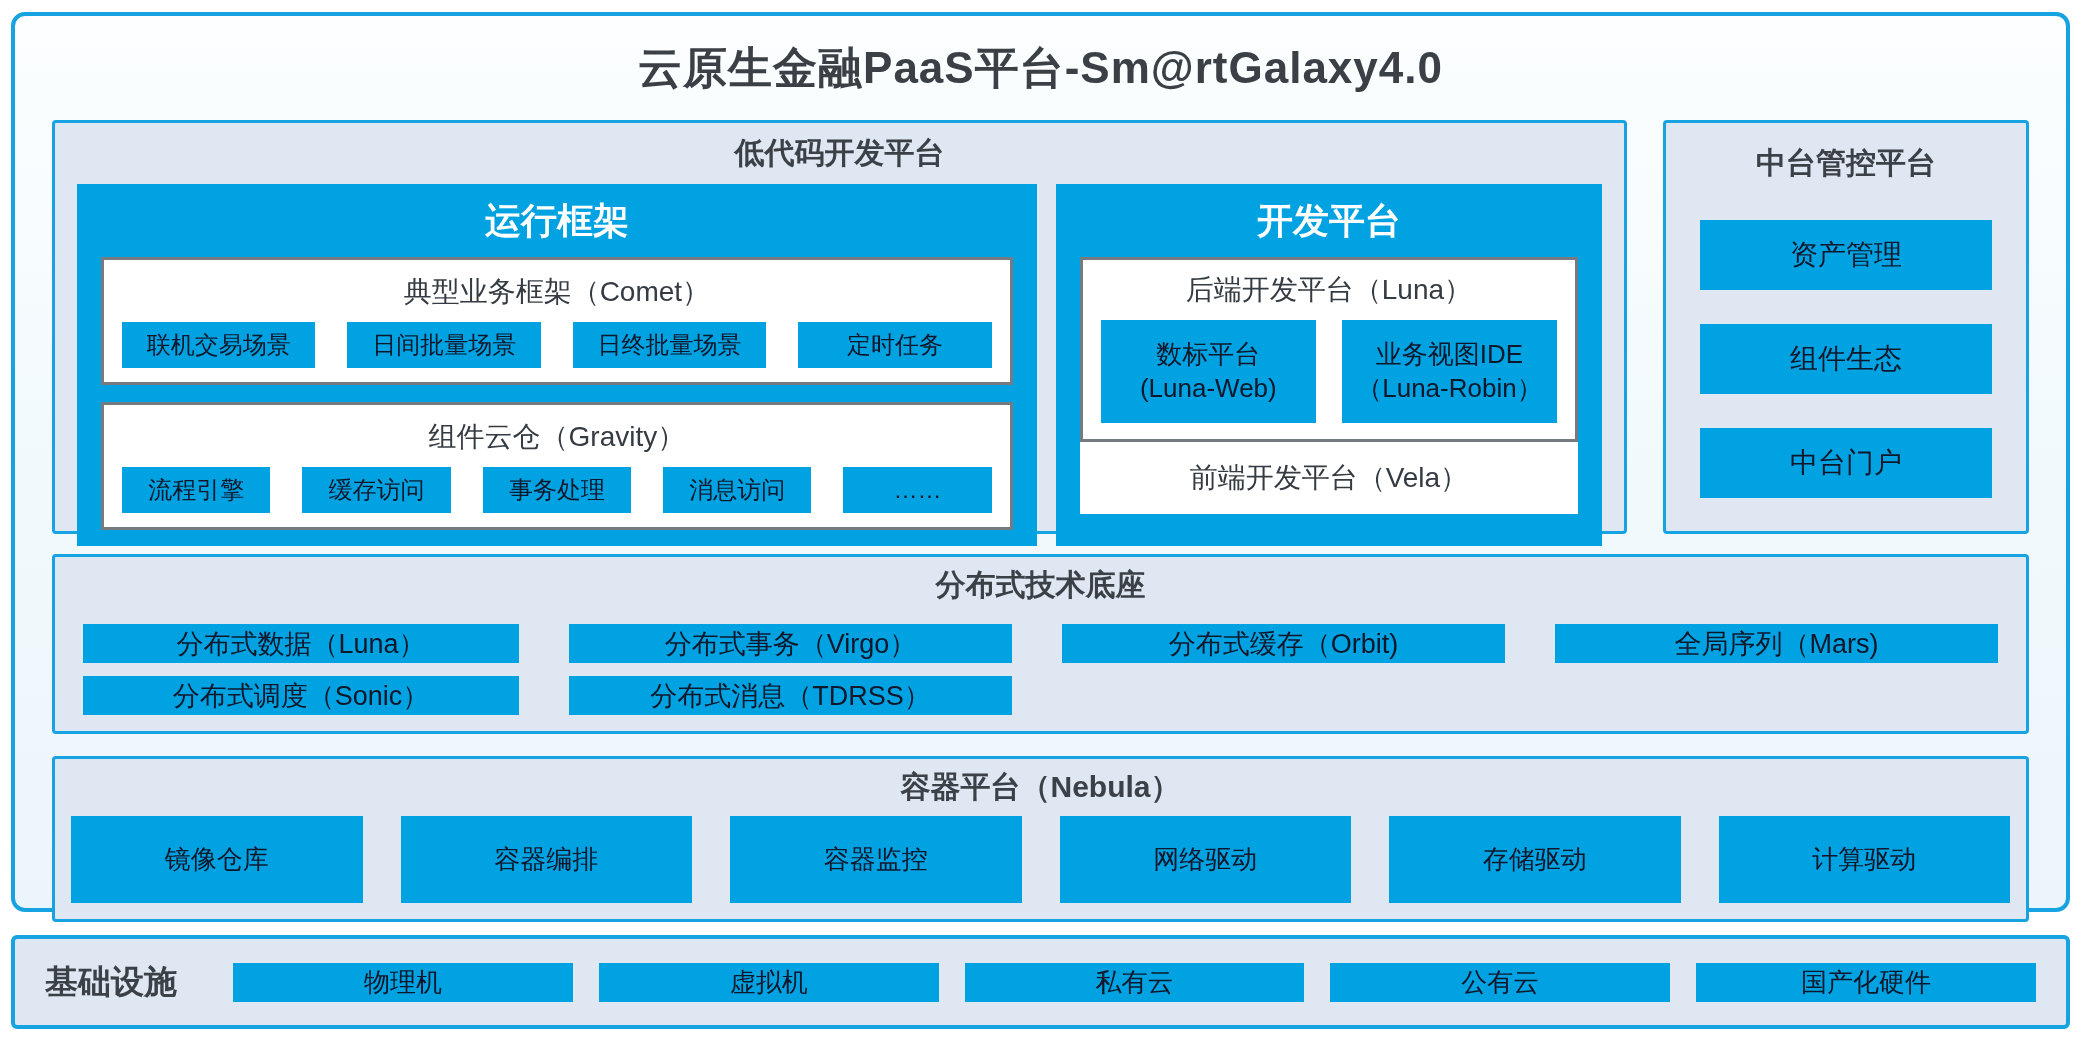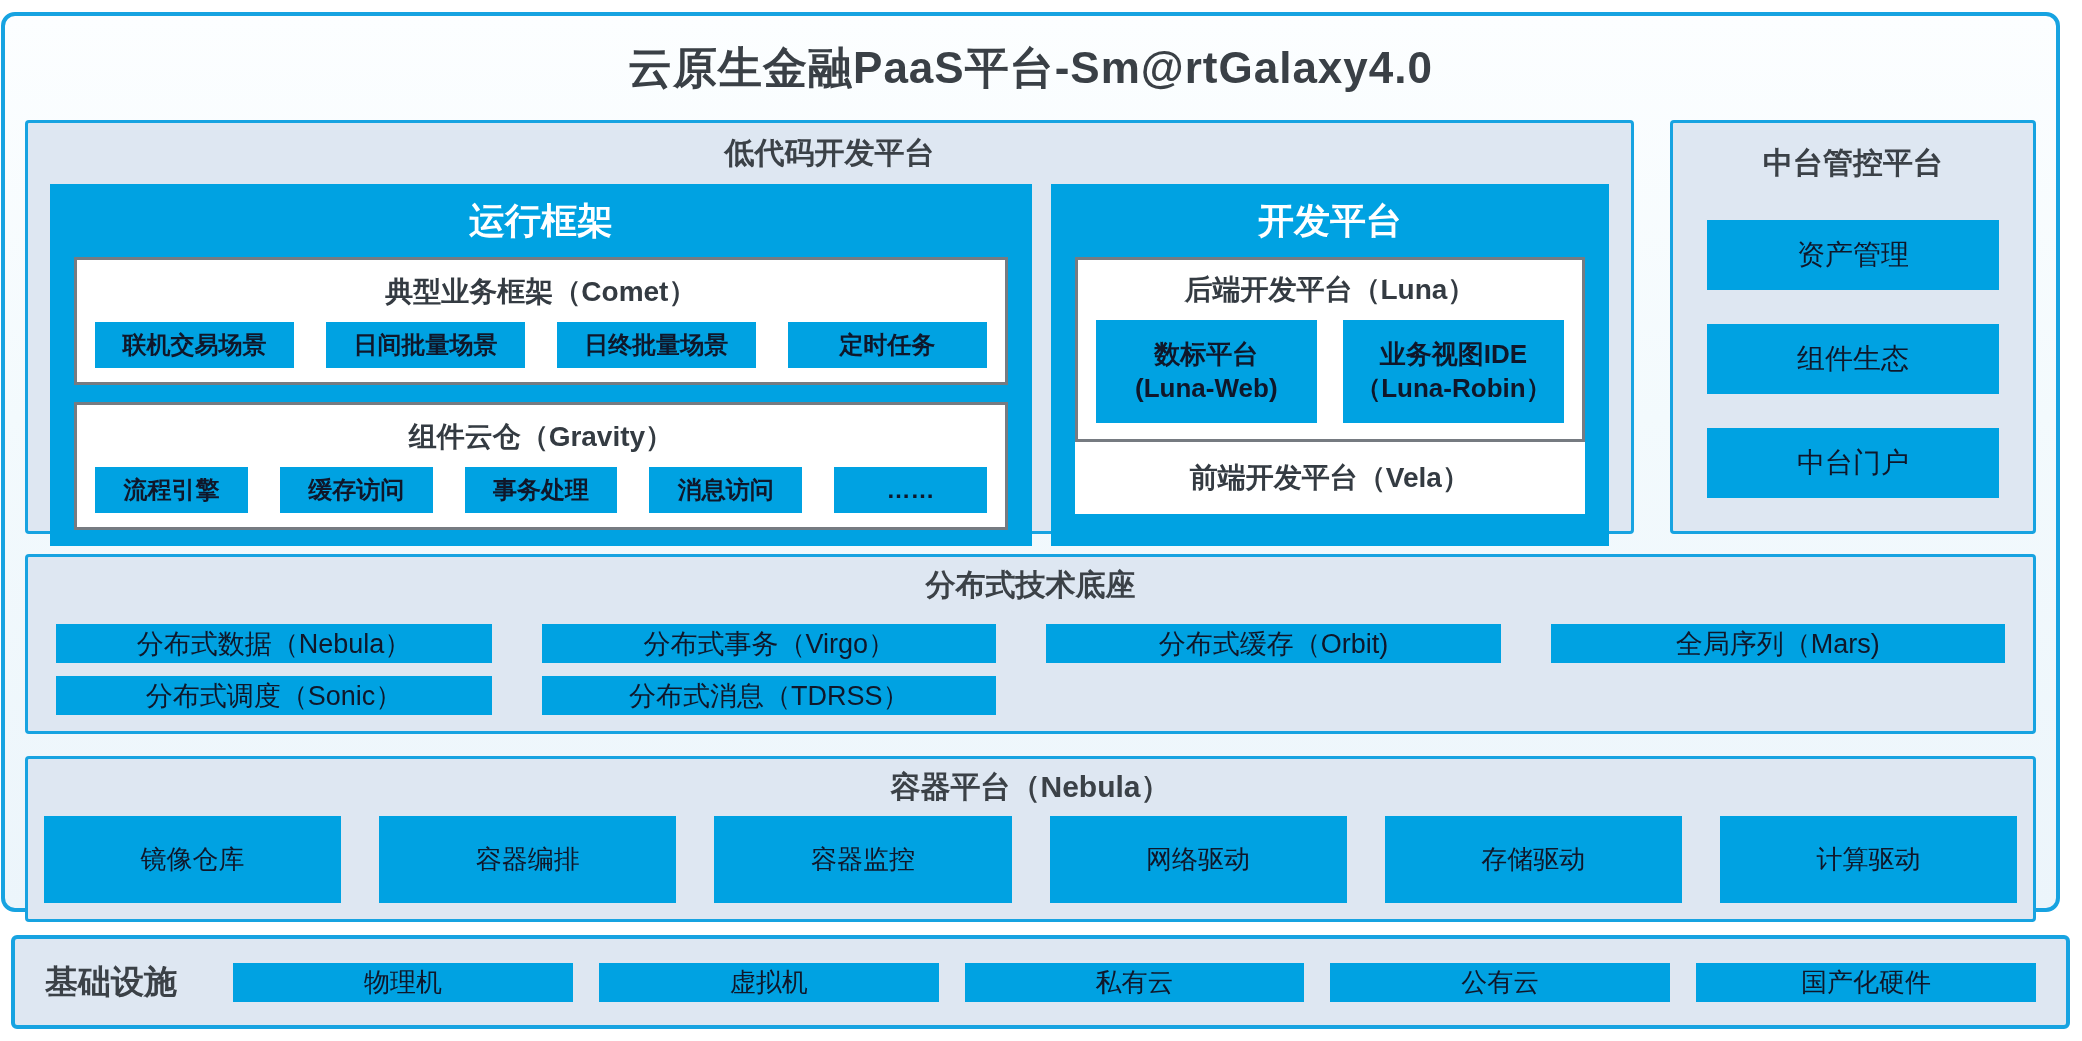"云原生金融PaaS平台-Sm@rtGalaxy4.0" .outer { left: 1px -> 11px; padding: 0 20px -> 0 37px }
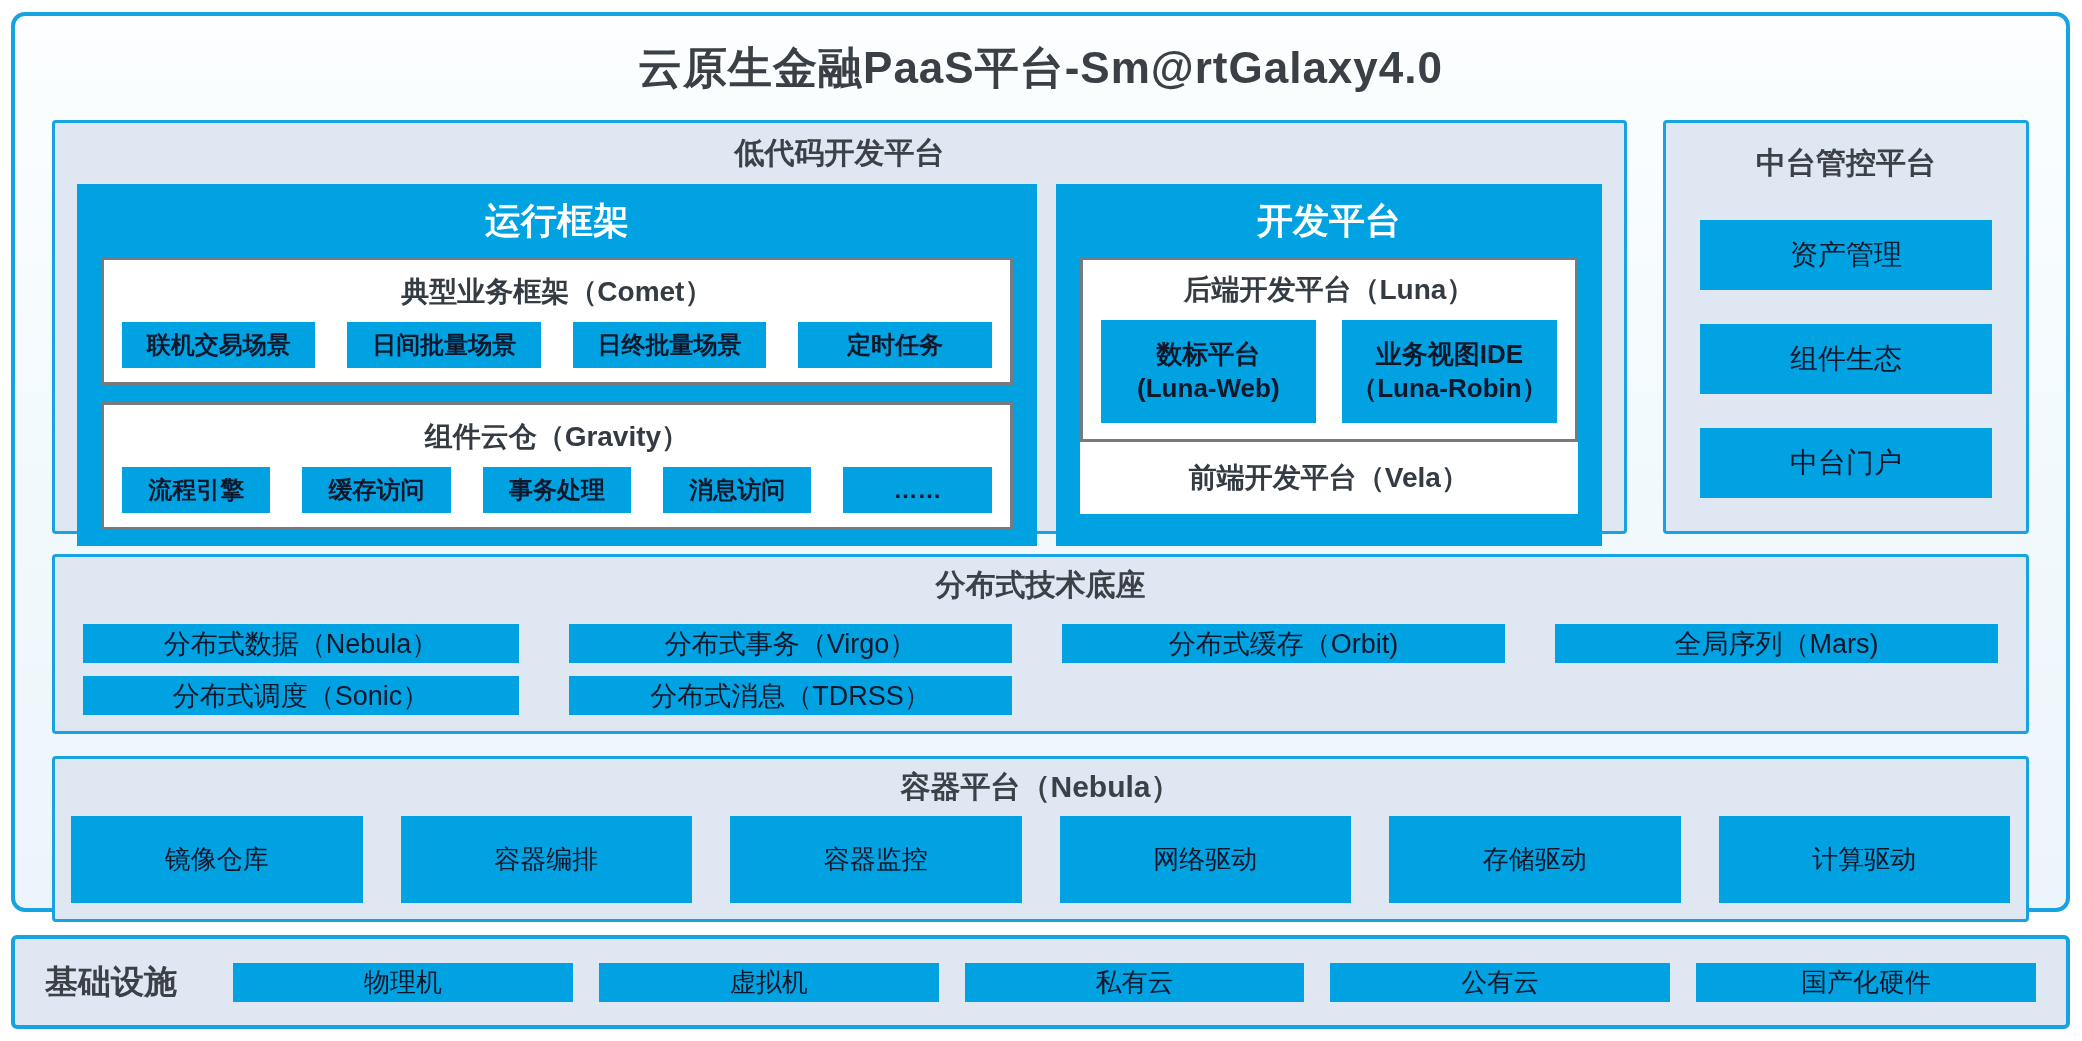"典型业务框架（Comet）" .whitebox { font-weight: bold -> none }
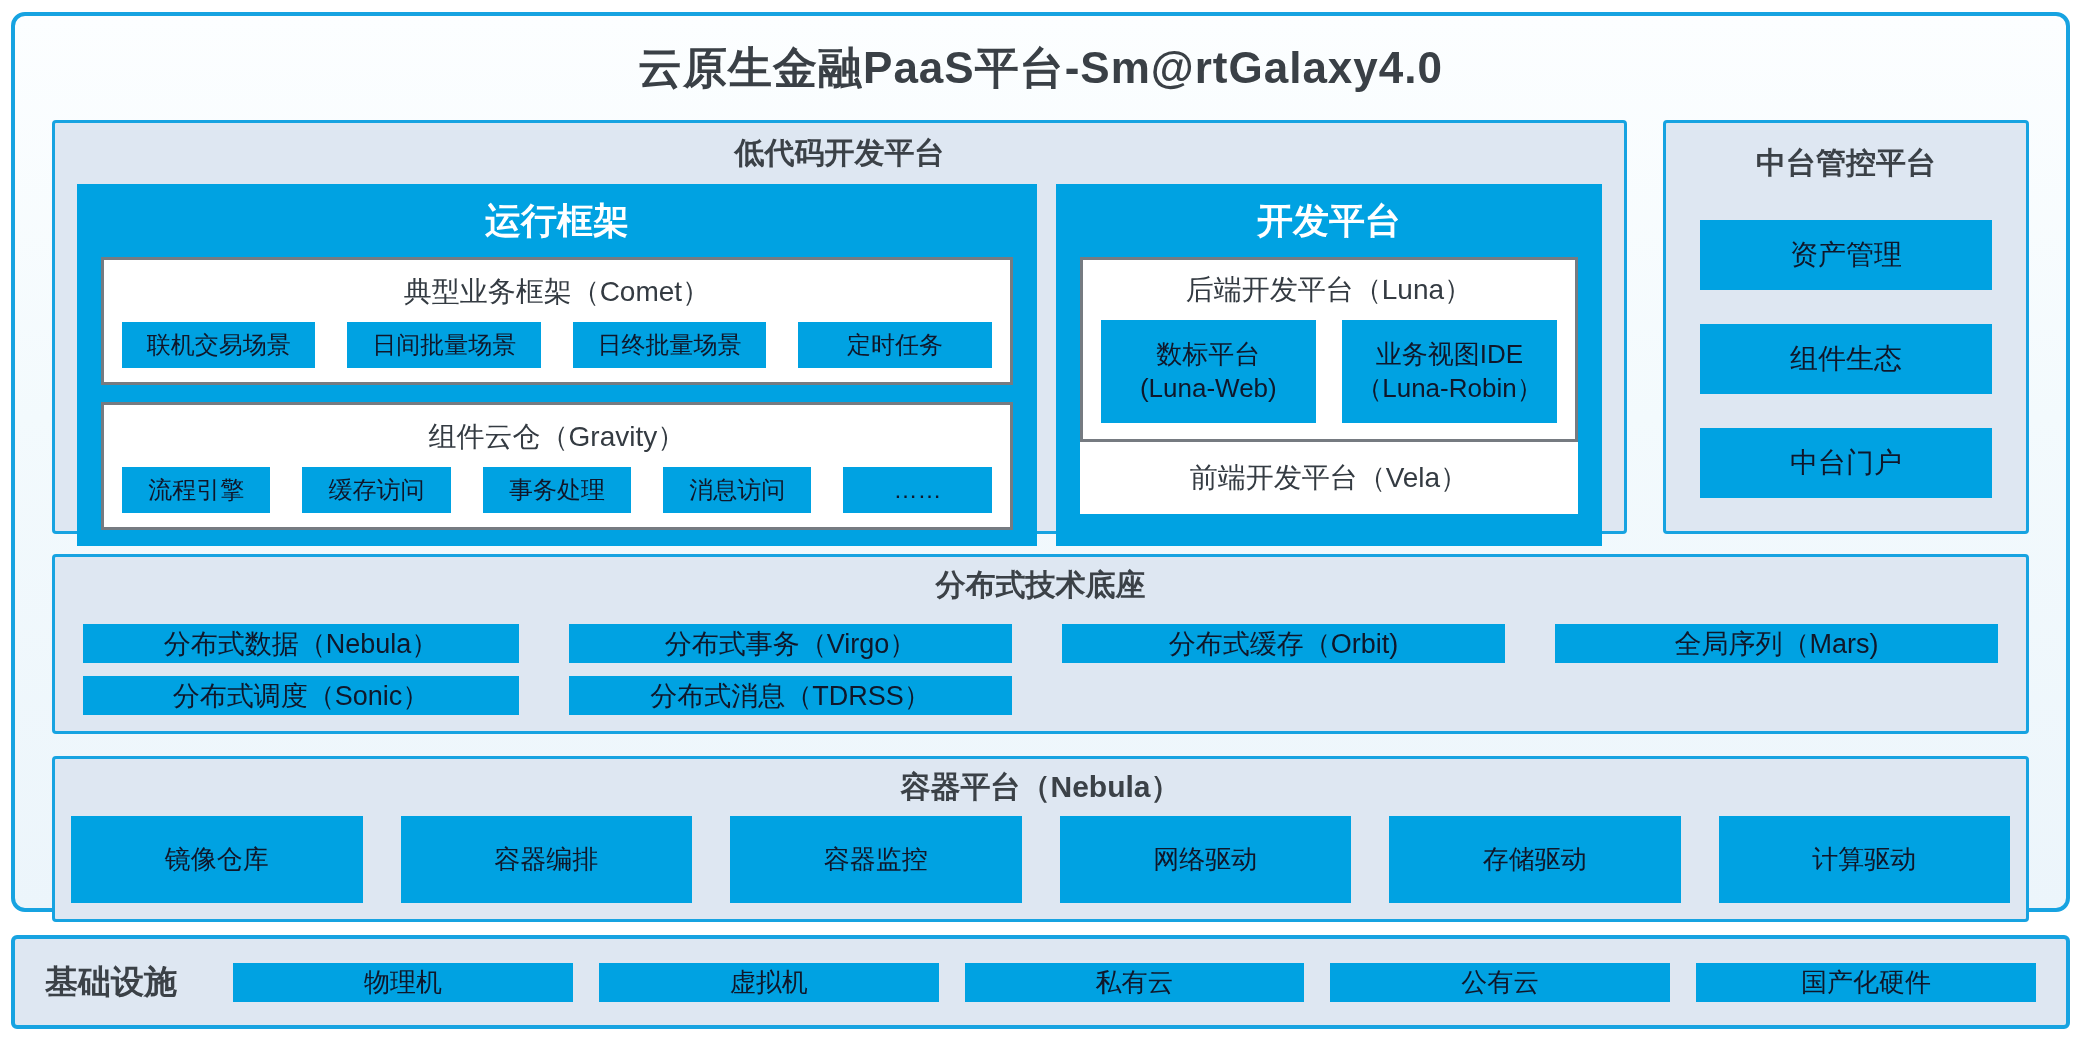"分布式数据（Nebula）" div.btn { text: Nebula -> Luna }
